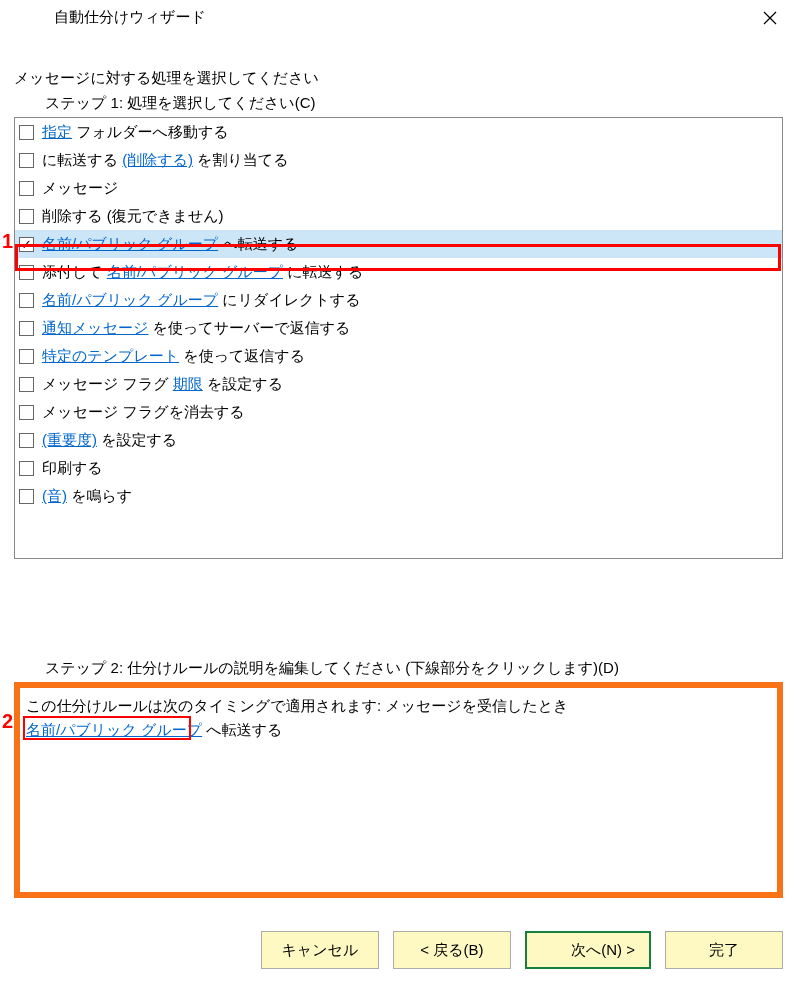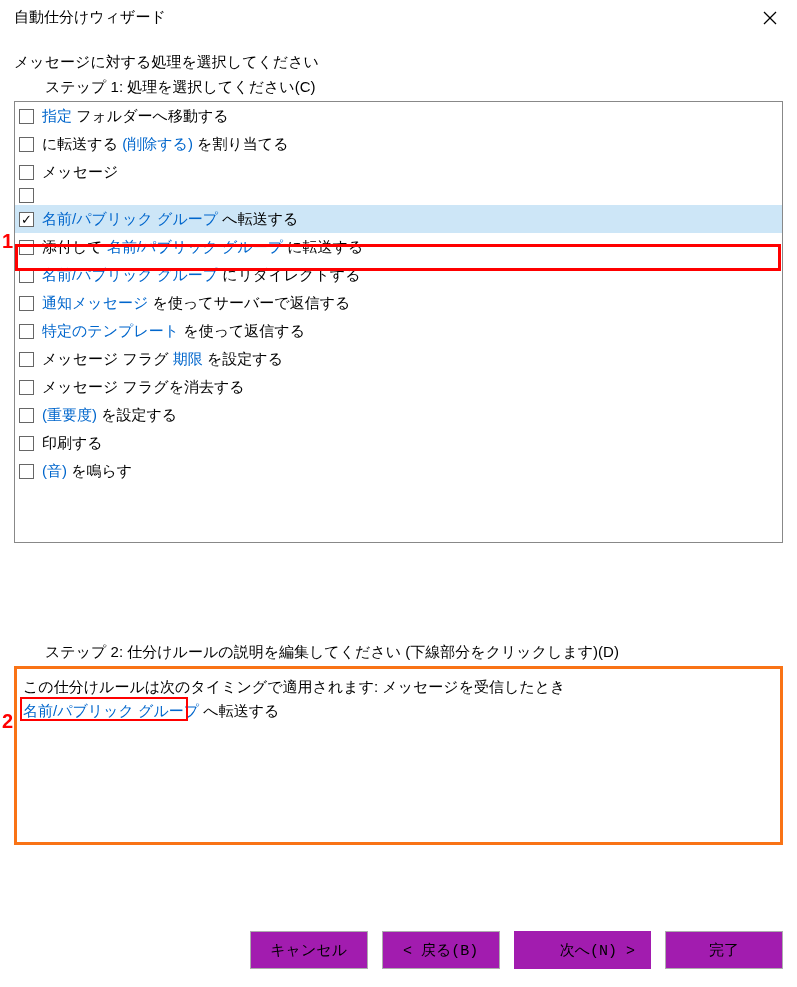"自動仕分けウィザード" .titlebar { margin-left: none -> 40px }
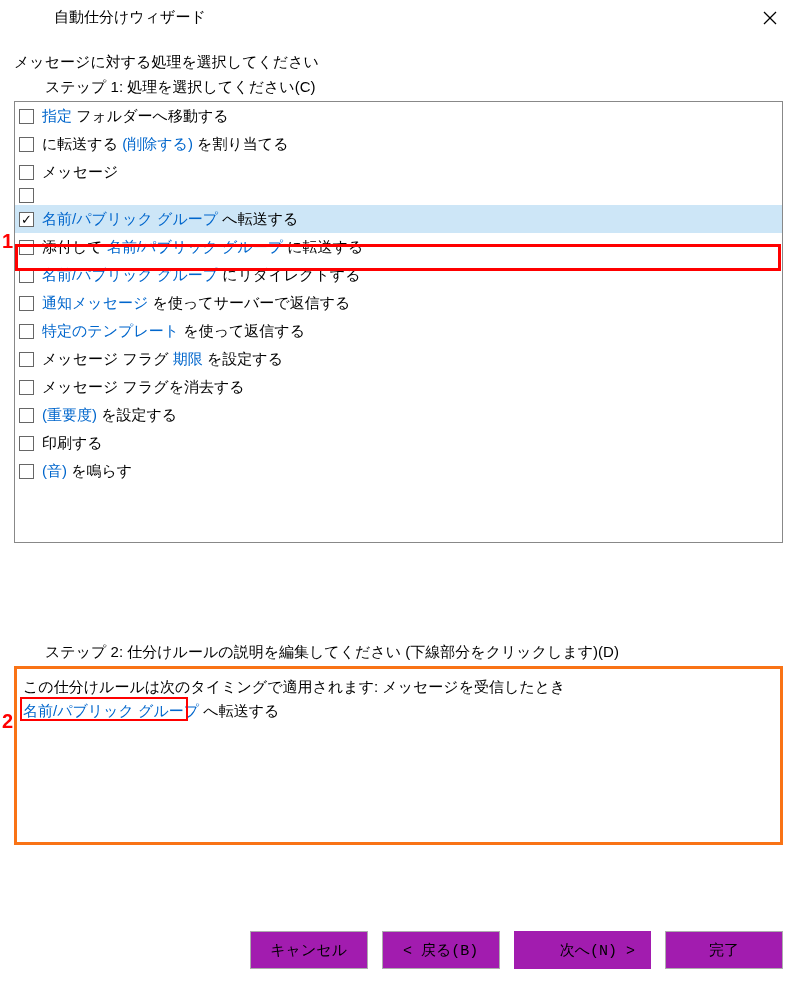"メッセージに対する処理を選択してください" .instruction { margin-top: none -> 16px }
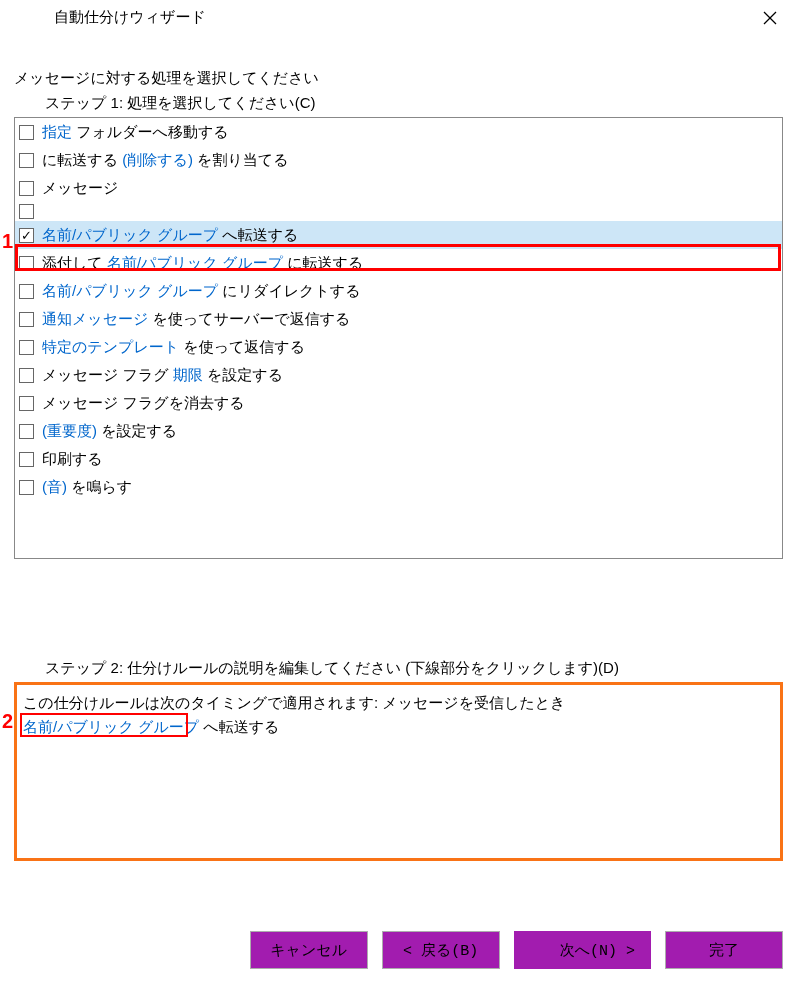"指定" .link { text-decoration: none -> underline }
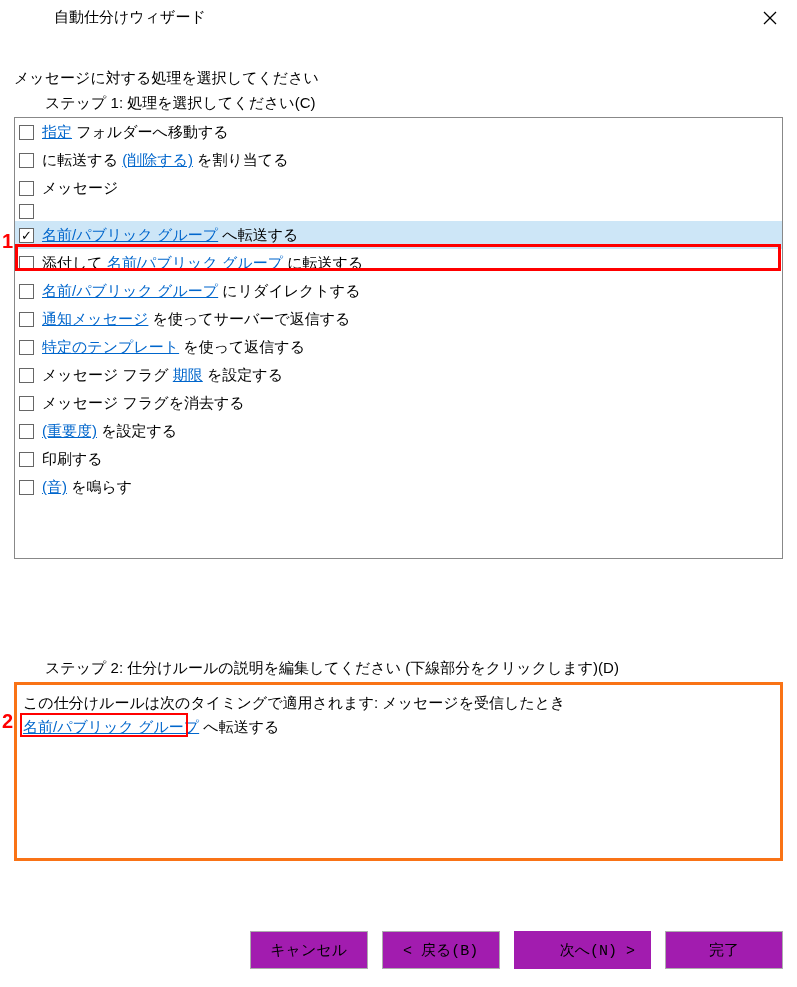"削除する (復元できません)" span { html: none -> <span><span>削除する (復元できません)</span></span> }
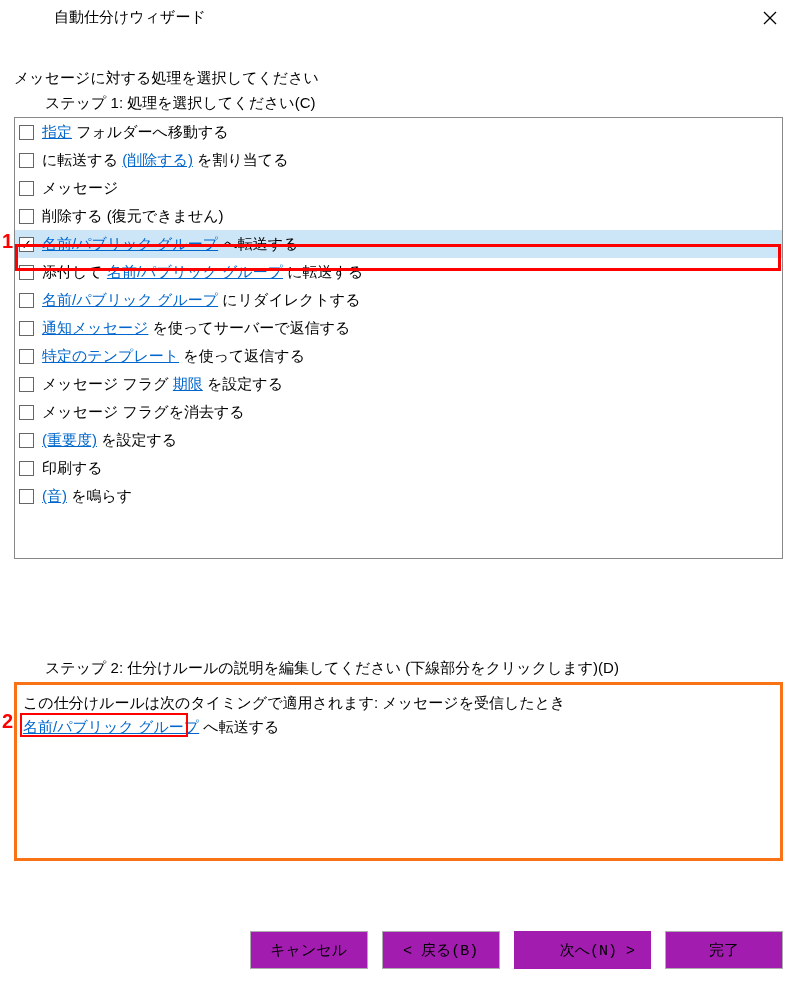"この仕分けルールは次のタイミングで適用されます: メッセージを受信したとき" .desc-box { border: 3px solid #f97316 -> 6px solid #f97316; height: 179px -> 216px }
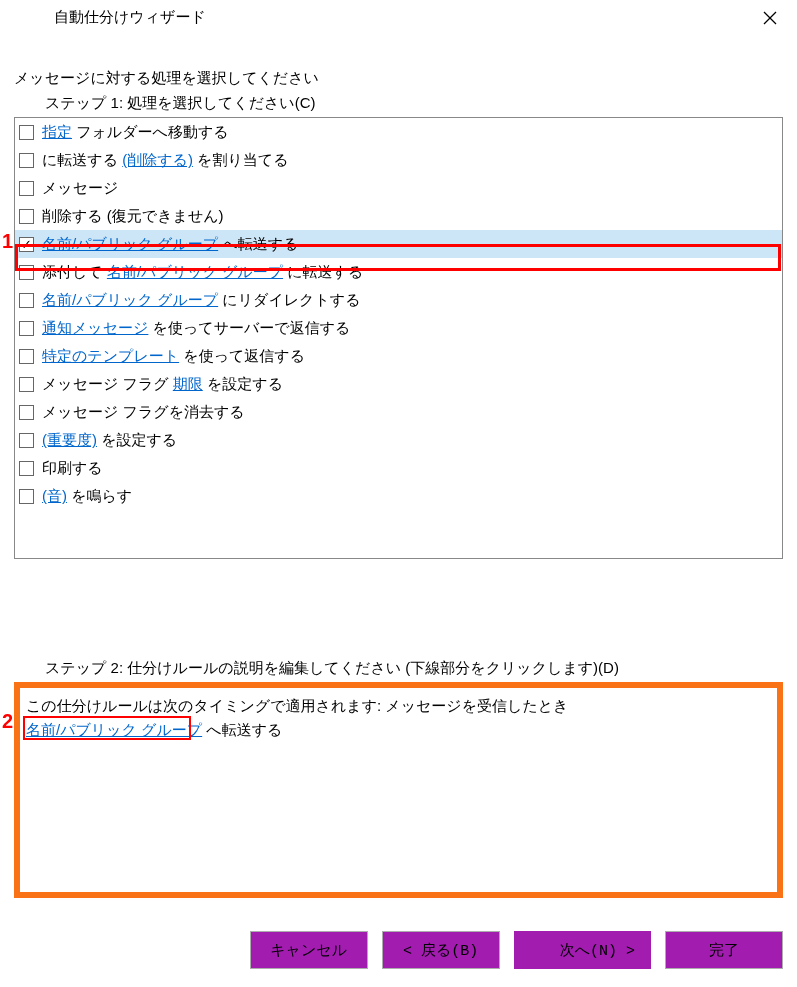"キャンセル" .btn { background: #a21caf -> #fef9c3; font-family: Liberation Mono, monospace -> Liberation Sans, sans-serif }
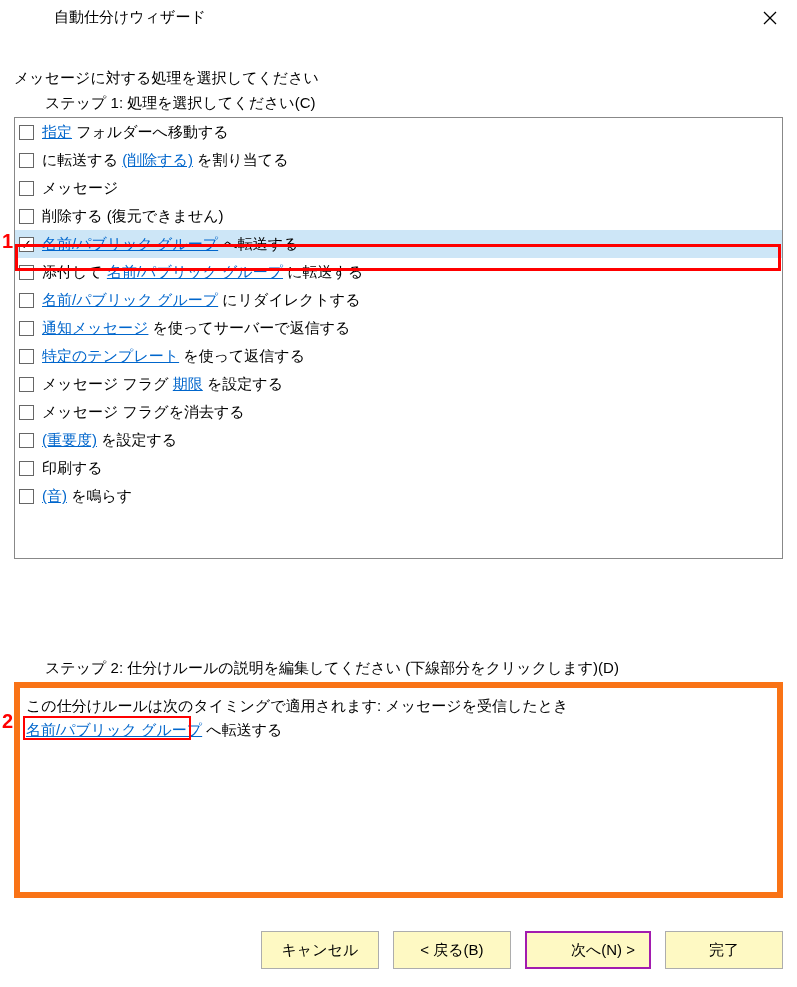"次へ(N) >" .btn.primary { border: 2px solid #a21caf -> 2px solid #15803d }
